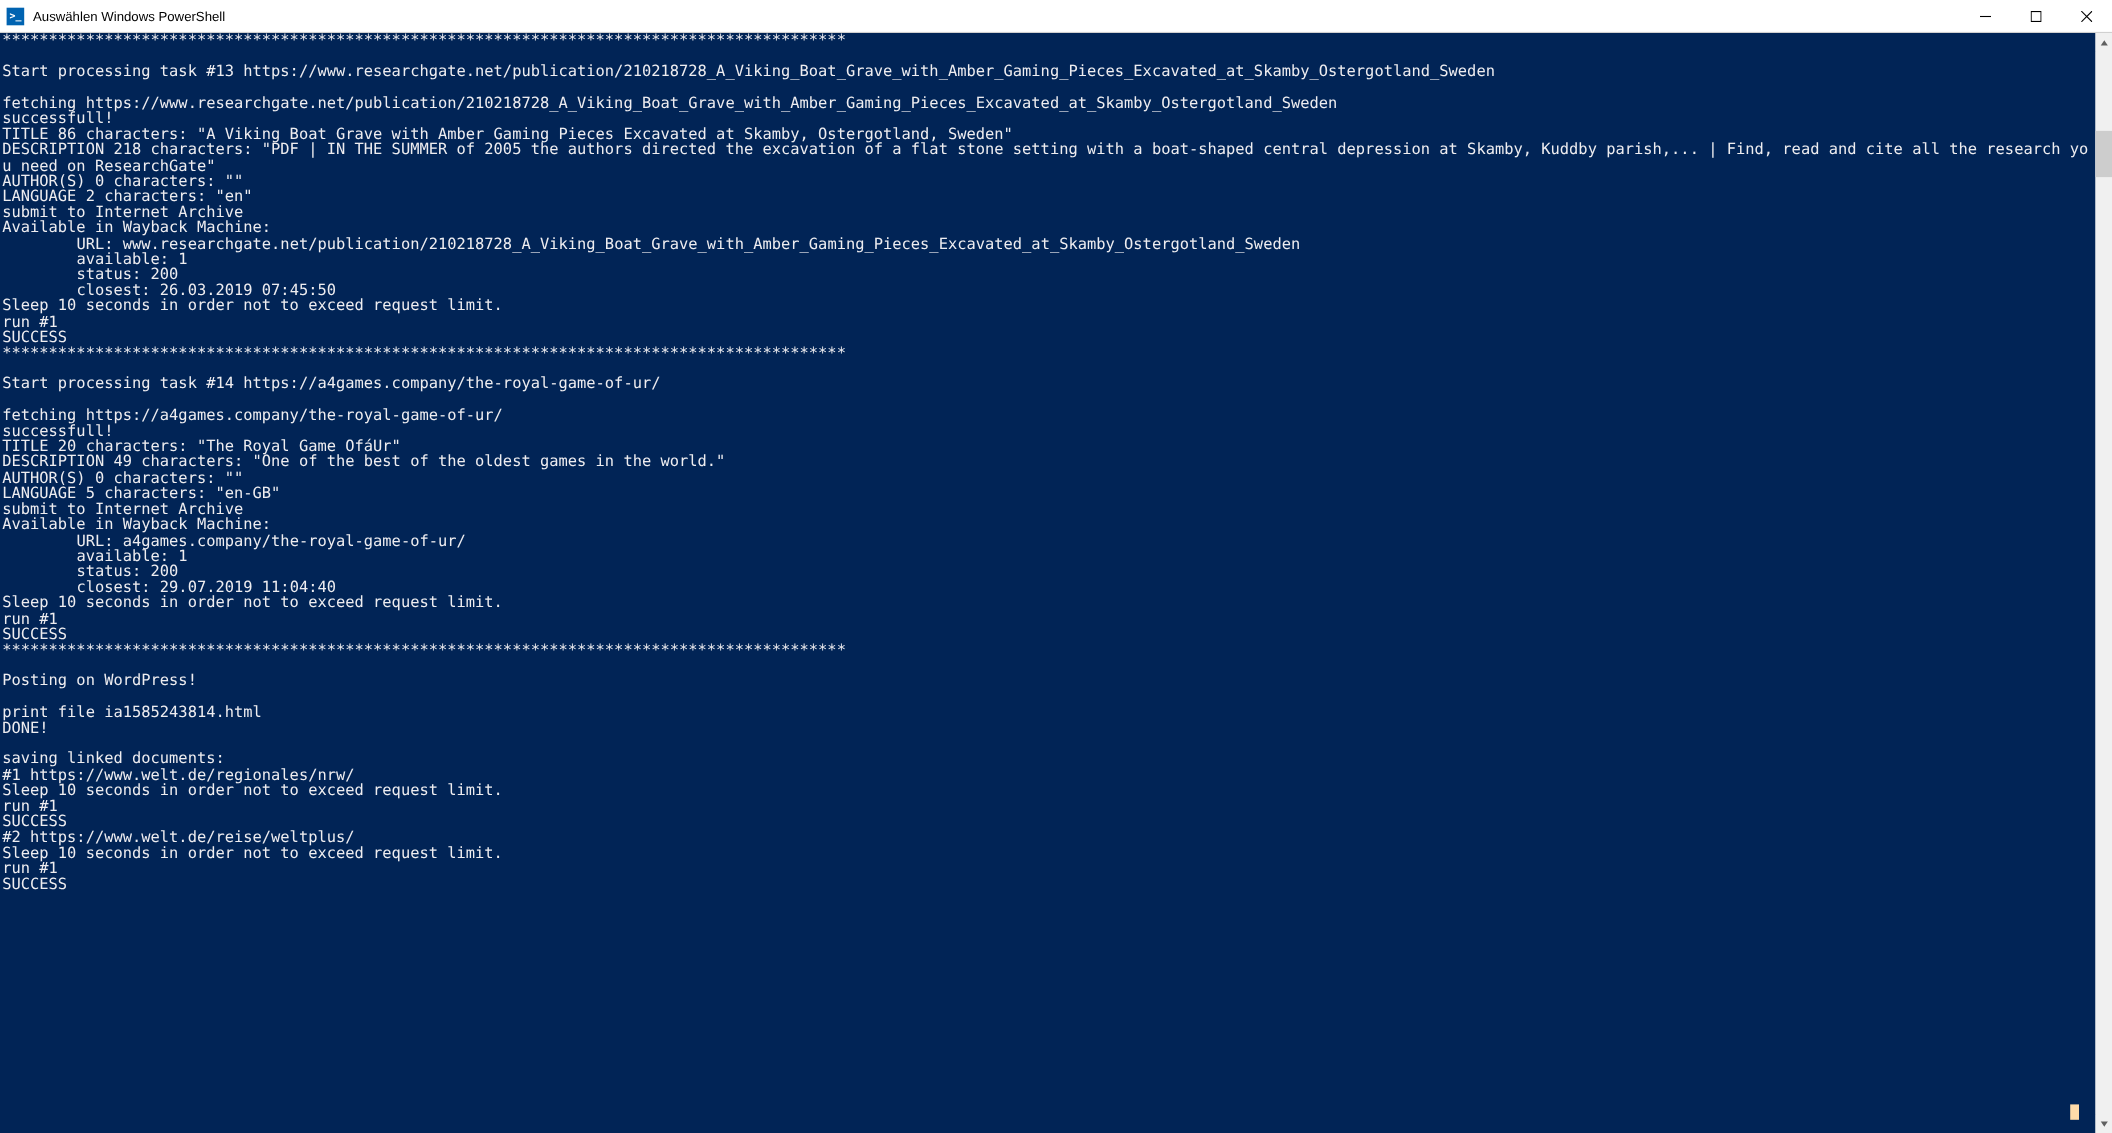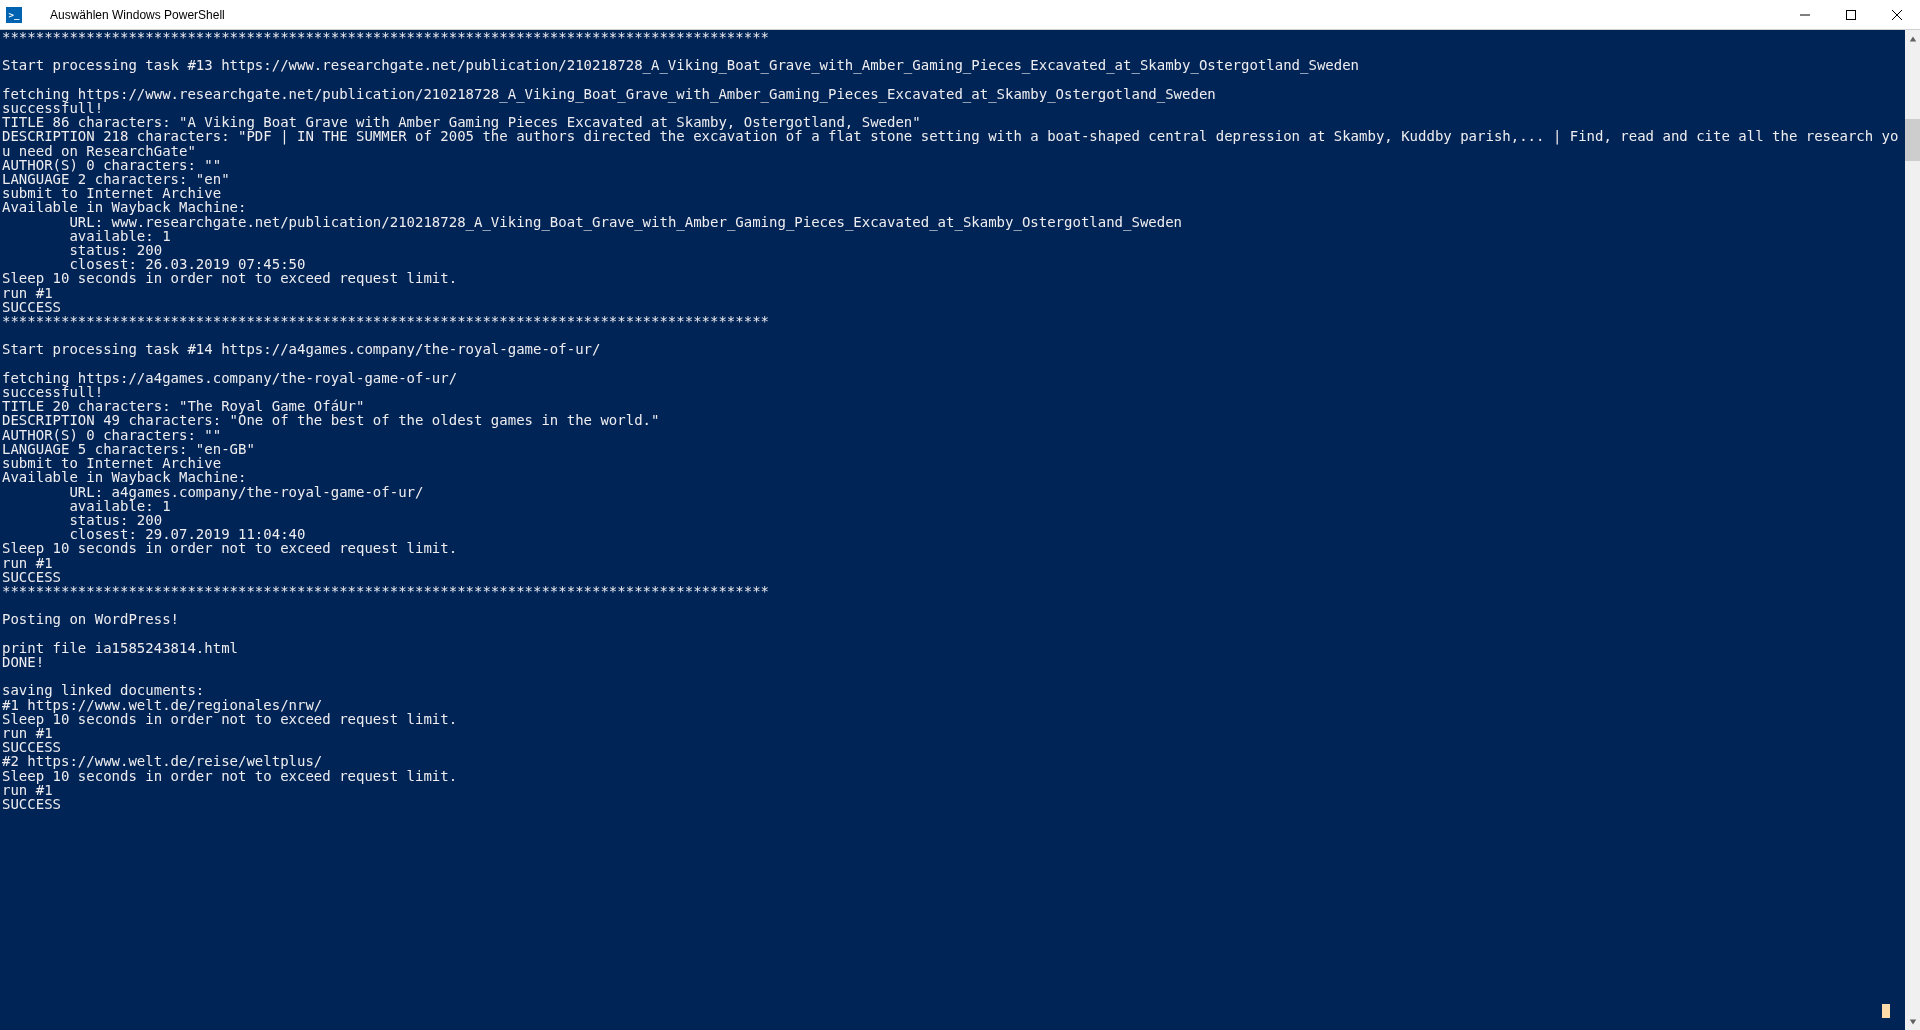"Auswählen Windows PowerShell" .titlebar .title-text { margin-left: 20px -> none }
